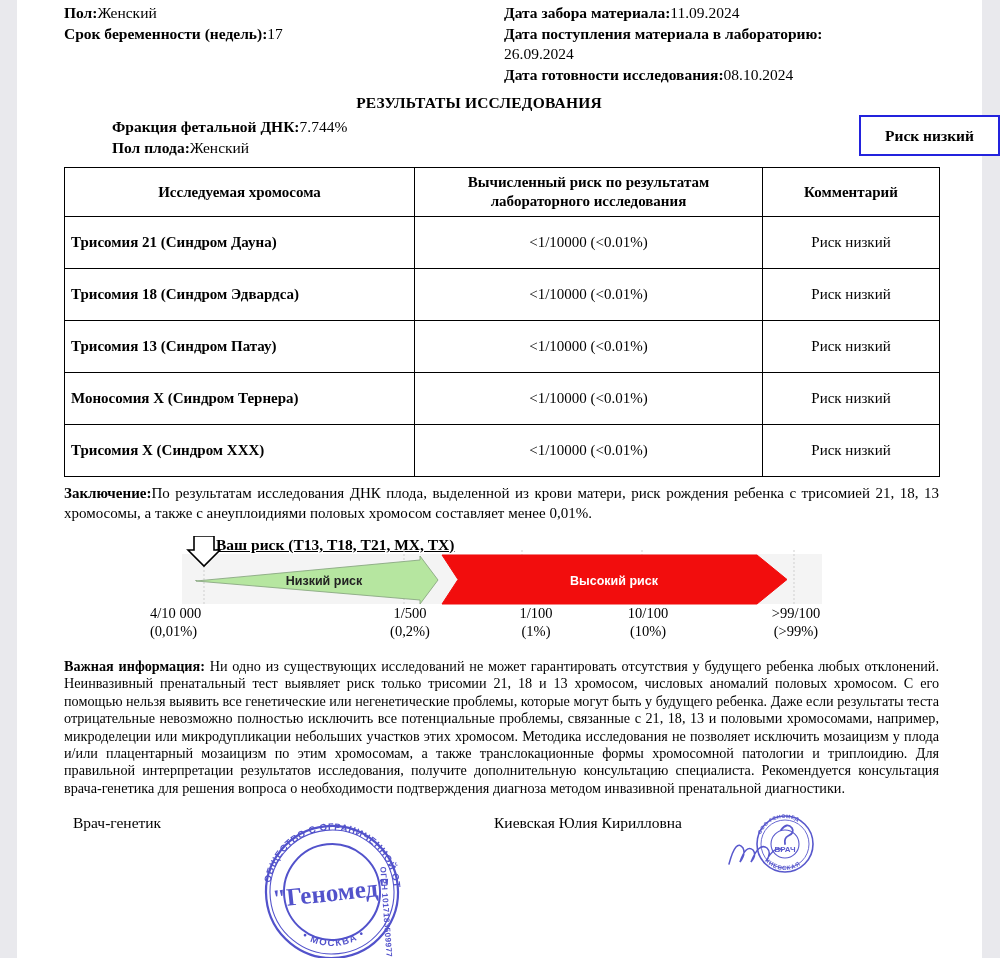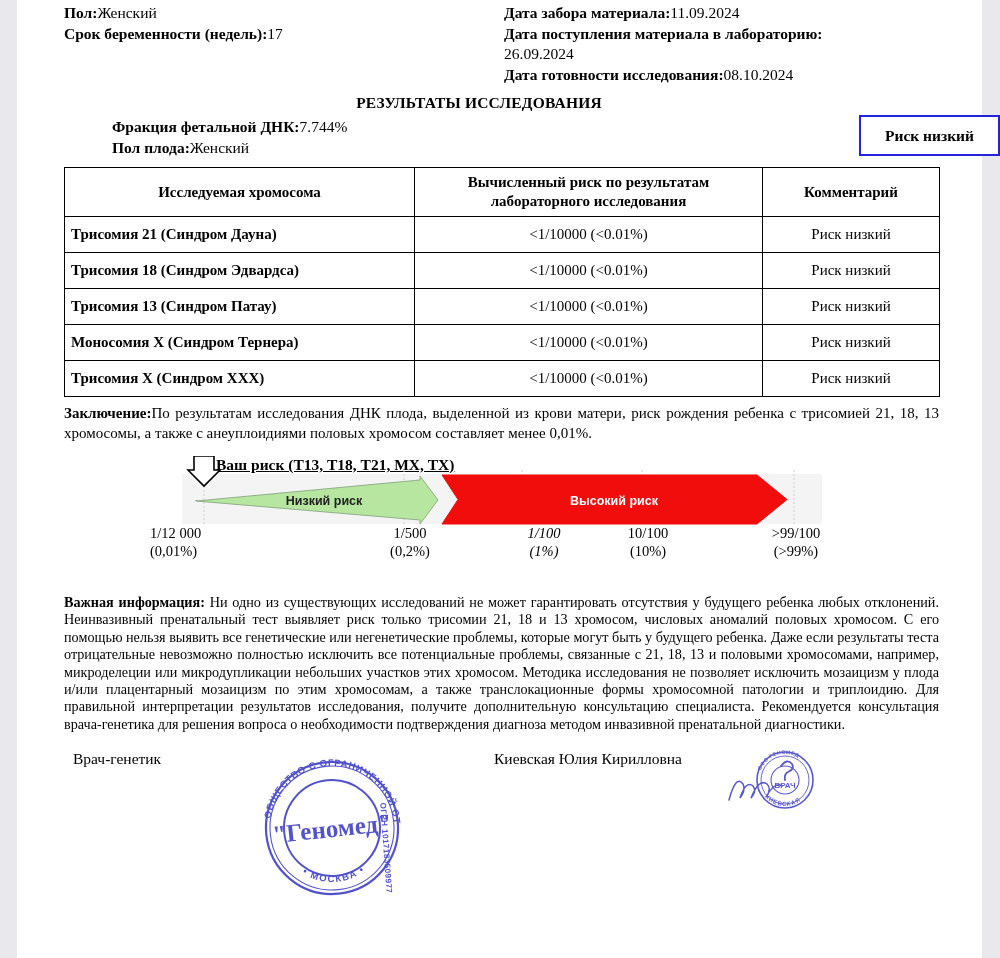"Трисомия 21 (Синдром Дауна)" table.results th, table.results td { padding: 8px 6px -> 16px 6px }
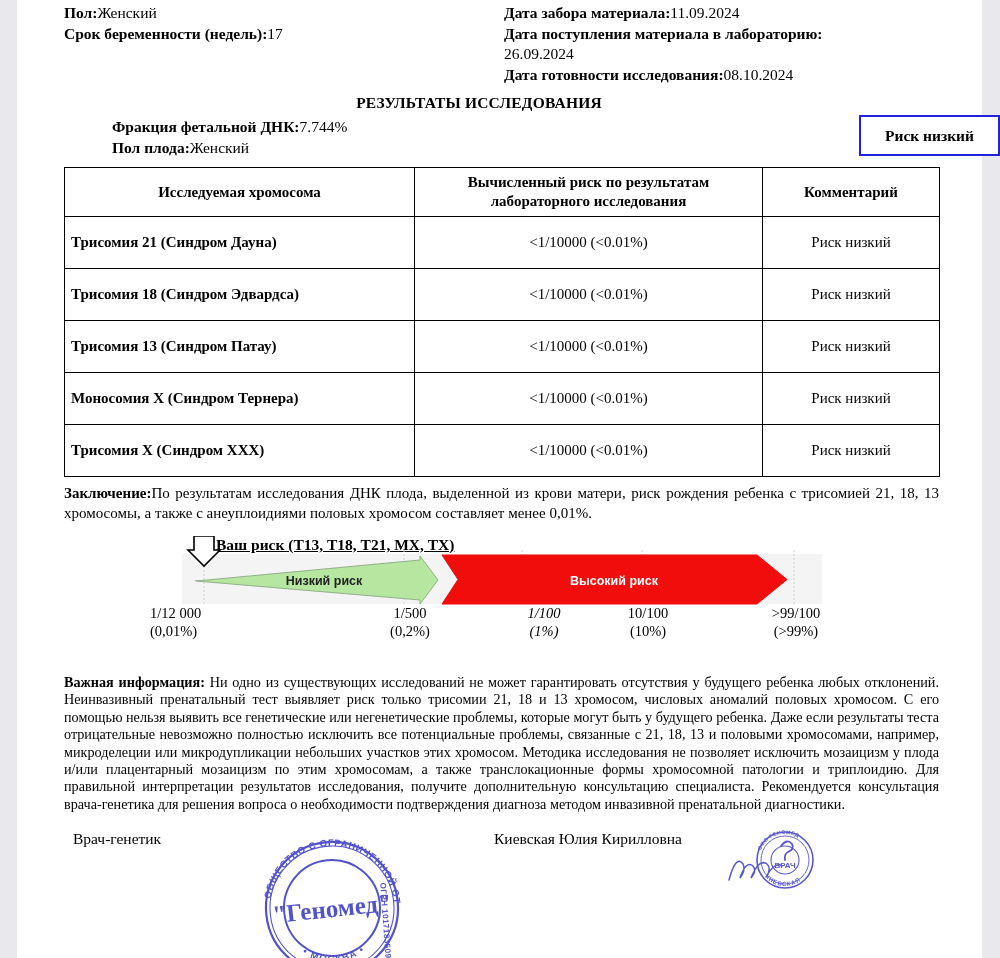"1/12 000" div { text: 1/12 000 -> 4/10 000 }
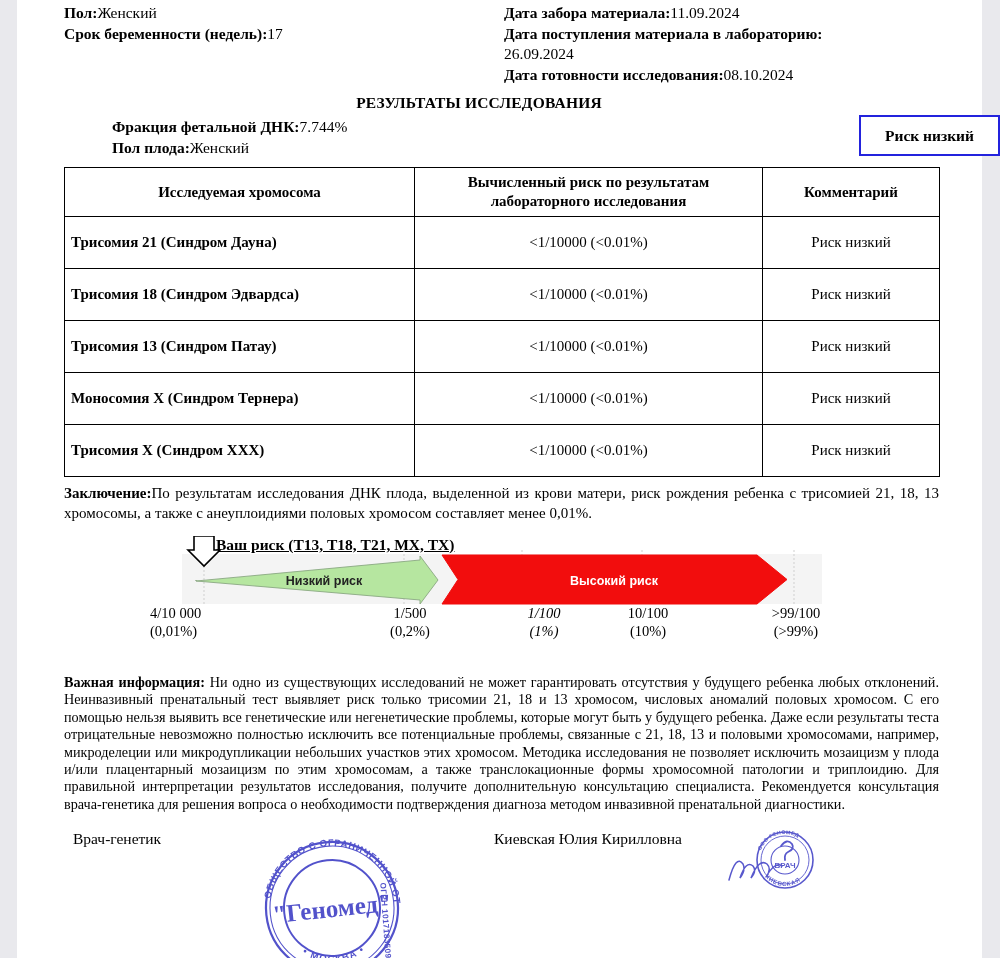"1/100" div.sl { font-style: italic -> none; left: 296px -> 288px }
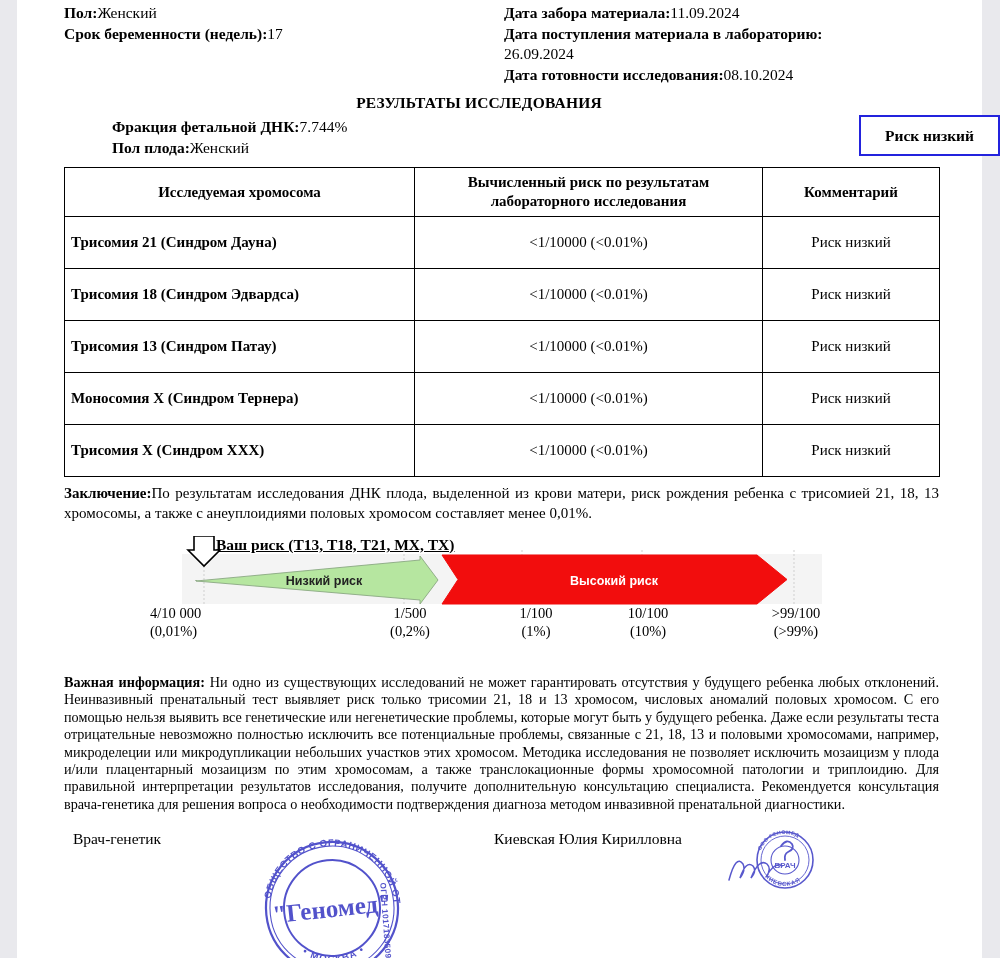"Важная информация: Ни одно из" .important { margin-top: 28px -> 12px }
